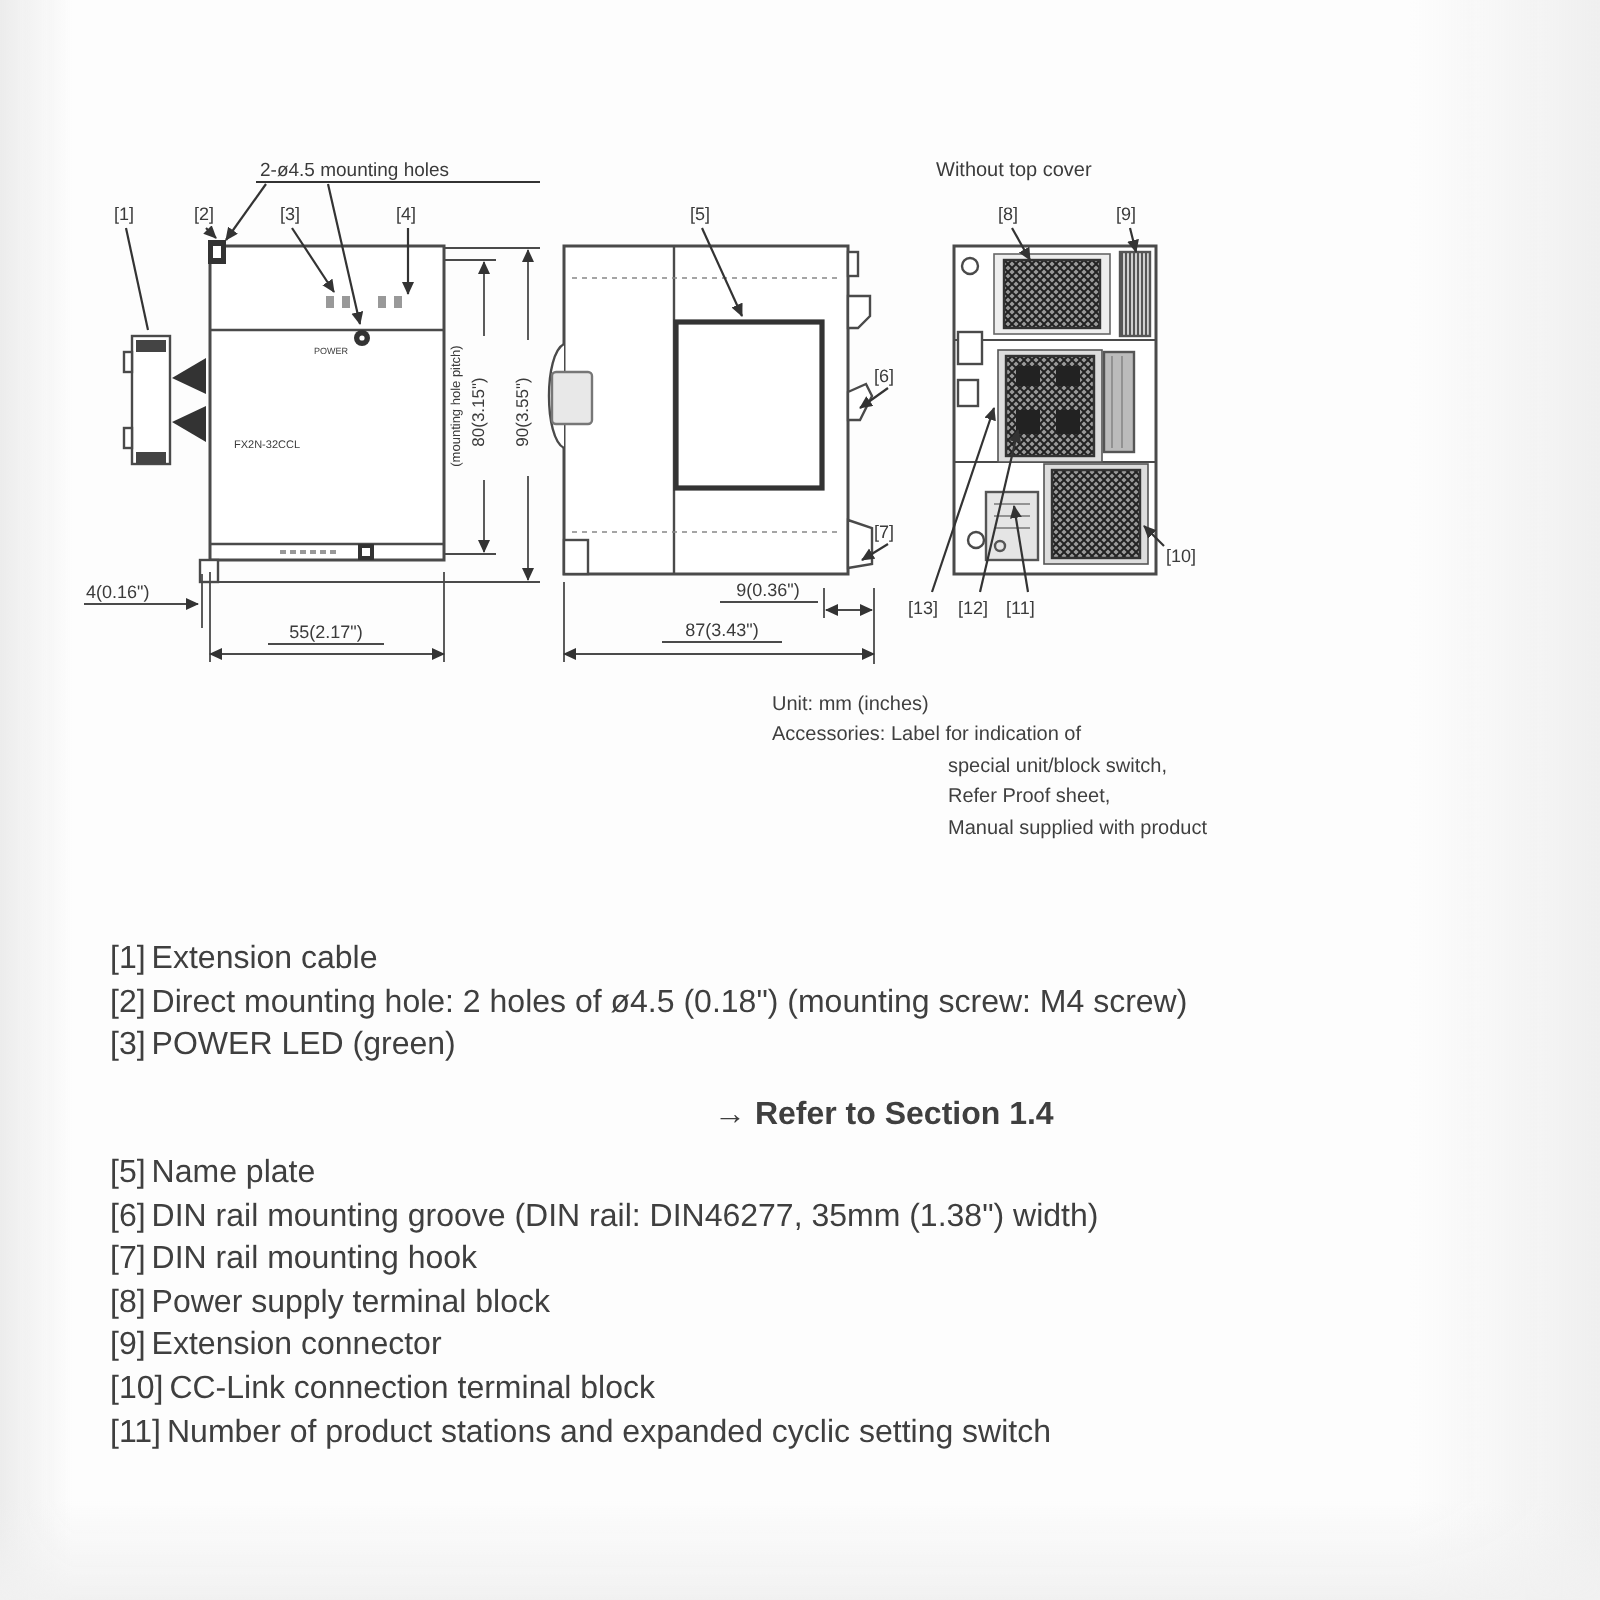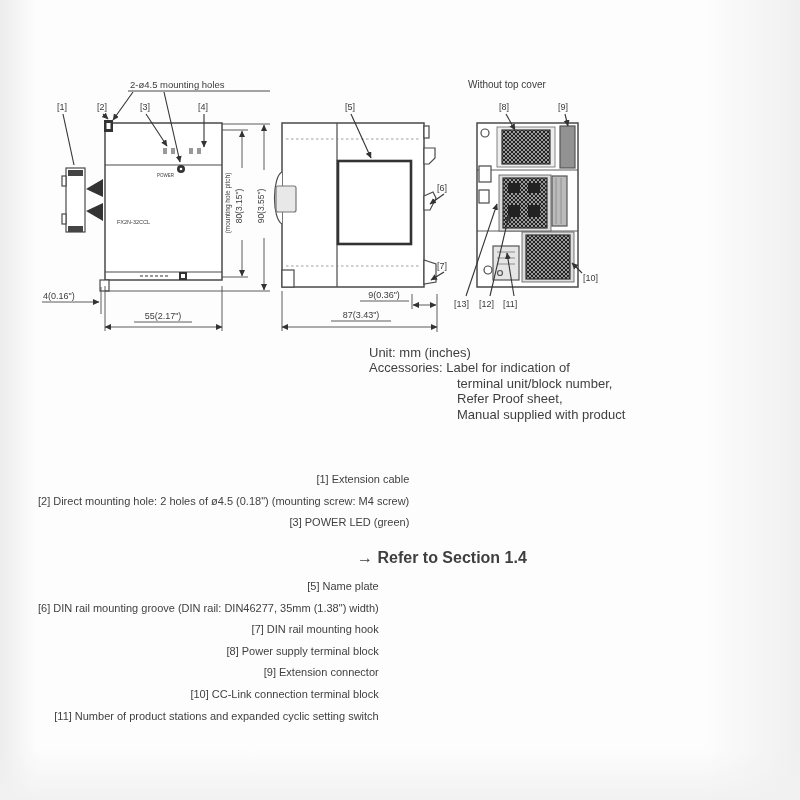"Unit: mm (inches)" .specs { font-size: 13px -> 10px; left: 369px -> 386px }
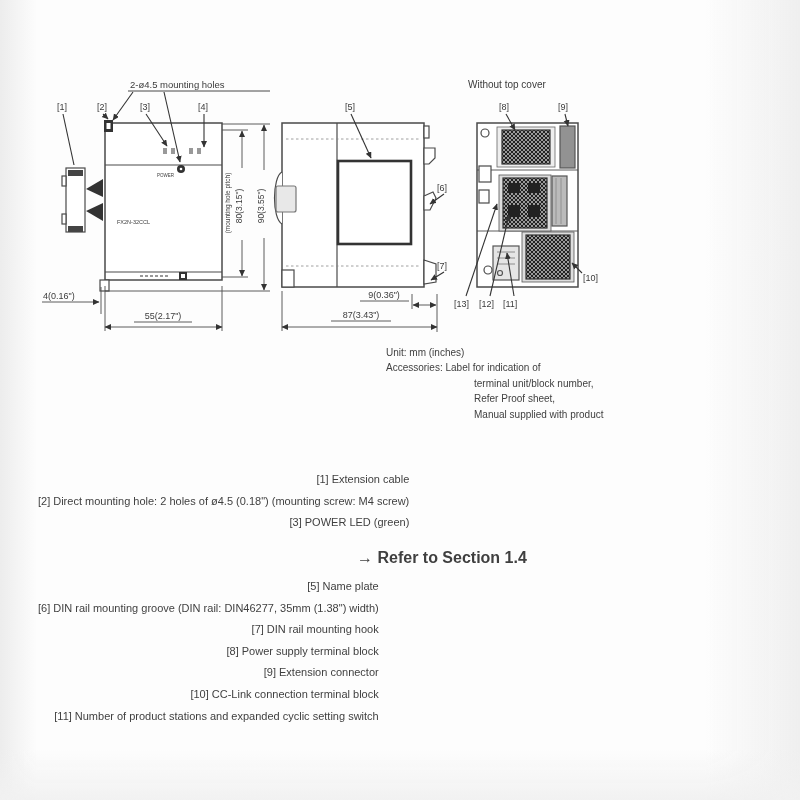"terminal unit/block number," div.cont { text: terminal unit/block number -> special unit/block switch }
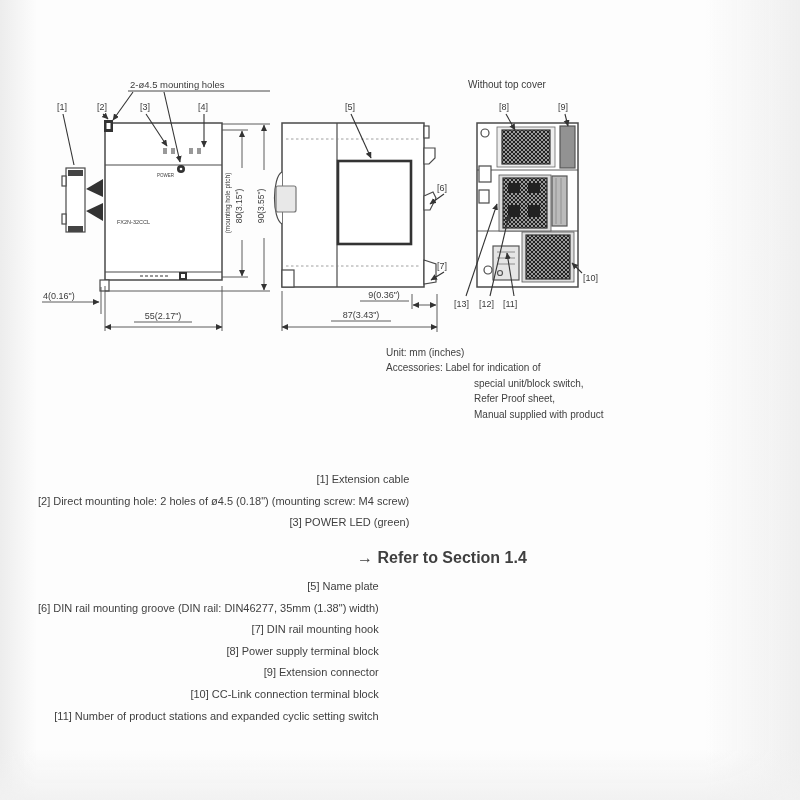"[1] Extension cable" .legend { font-size: 11px -> 16px; left: 38px -> 55px; text-align: right -> none }
